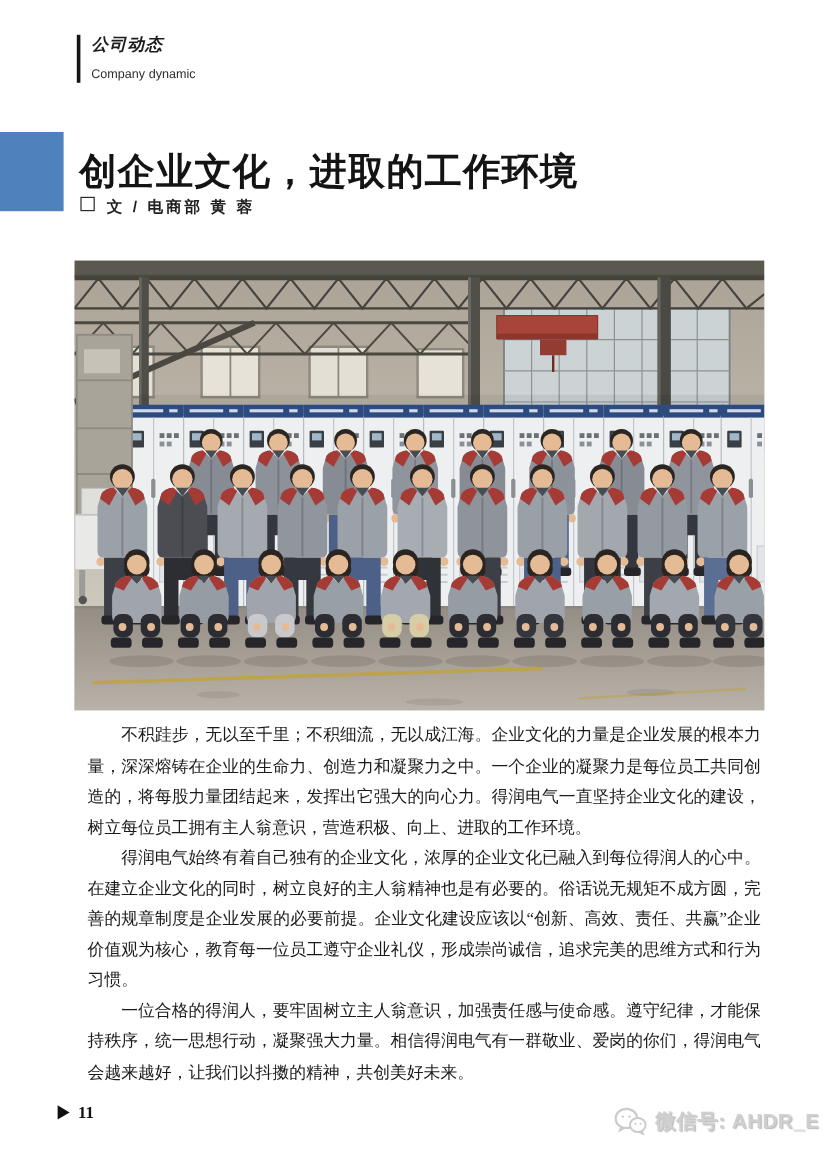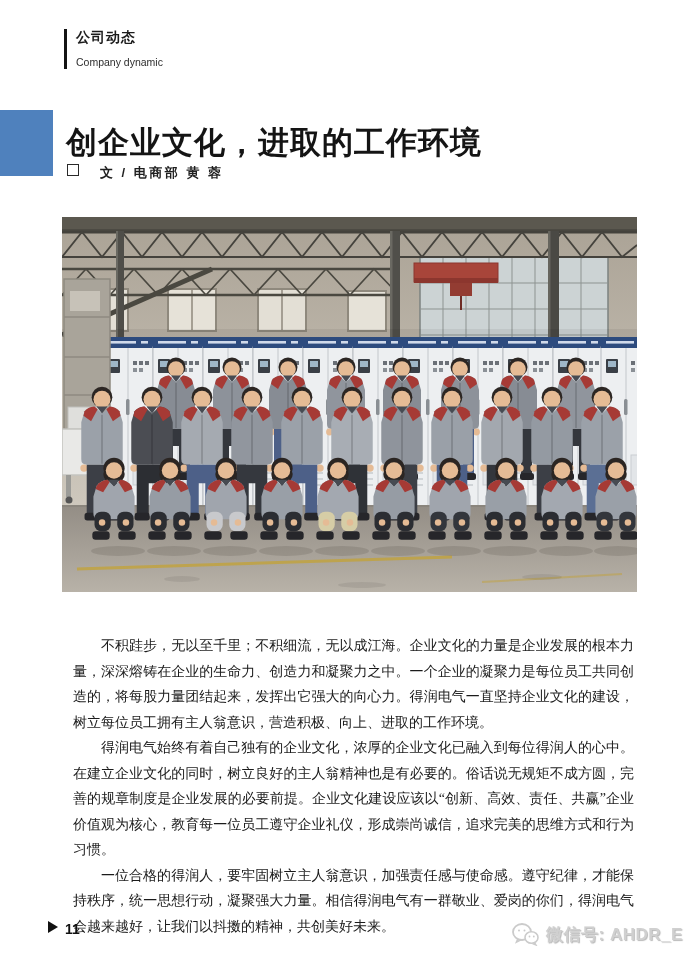"公司动态" .cat-zh { font-style: none -> italic }
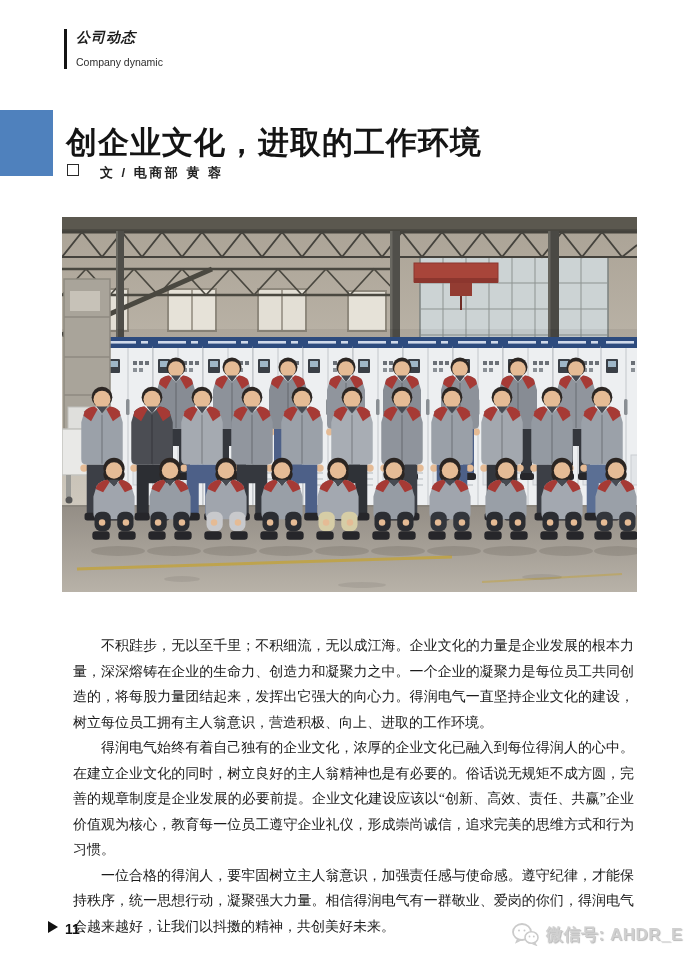"文 / 电商部 黄 蓉" .byline { gap: 21px -> 10px }
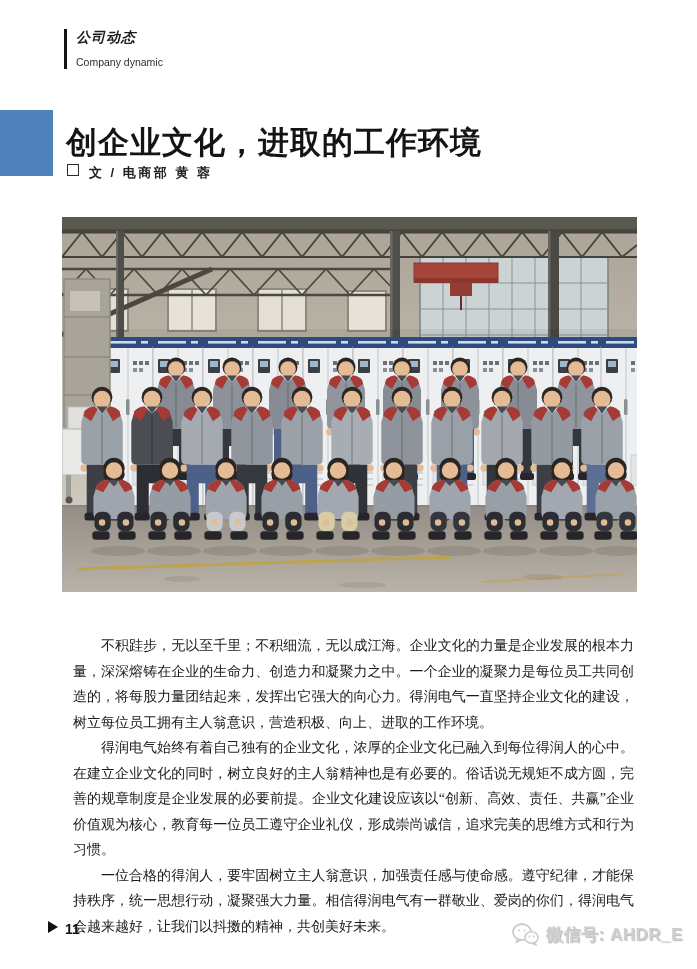"不积跬步，无以至千里；不积细流，无以成江海。企业文化的力量是企业发展的根本力量，" .article-body { margin-top: 32px -> none }
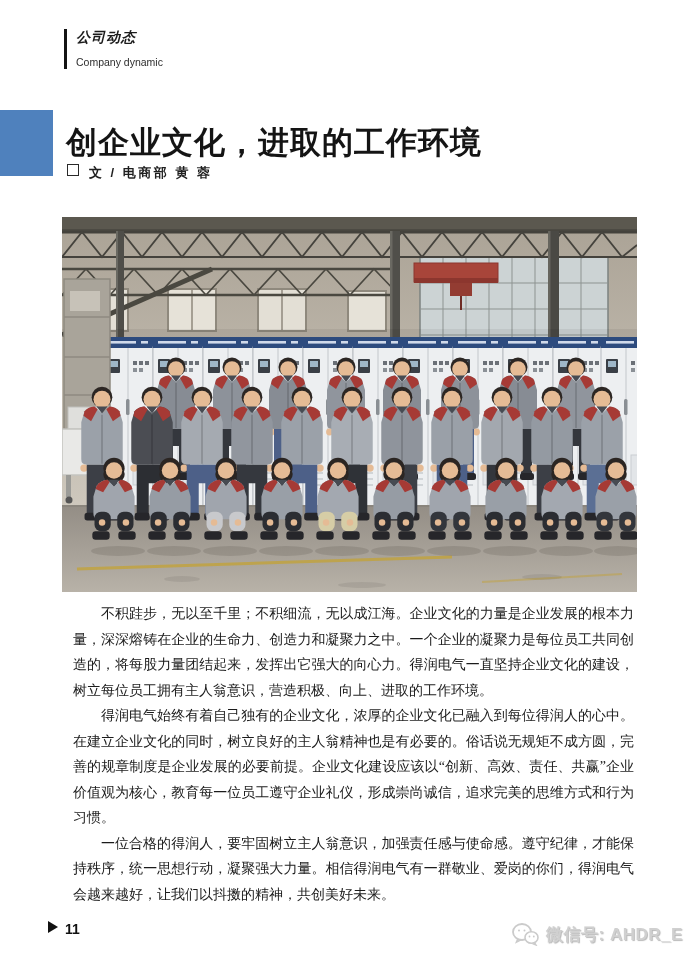"11" .page-number { font-family: none -> Liberation Serif, serif }
